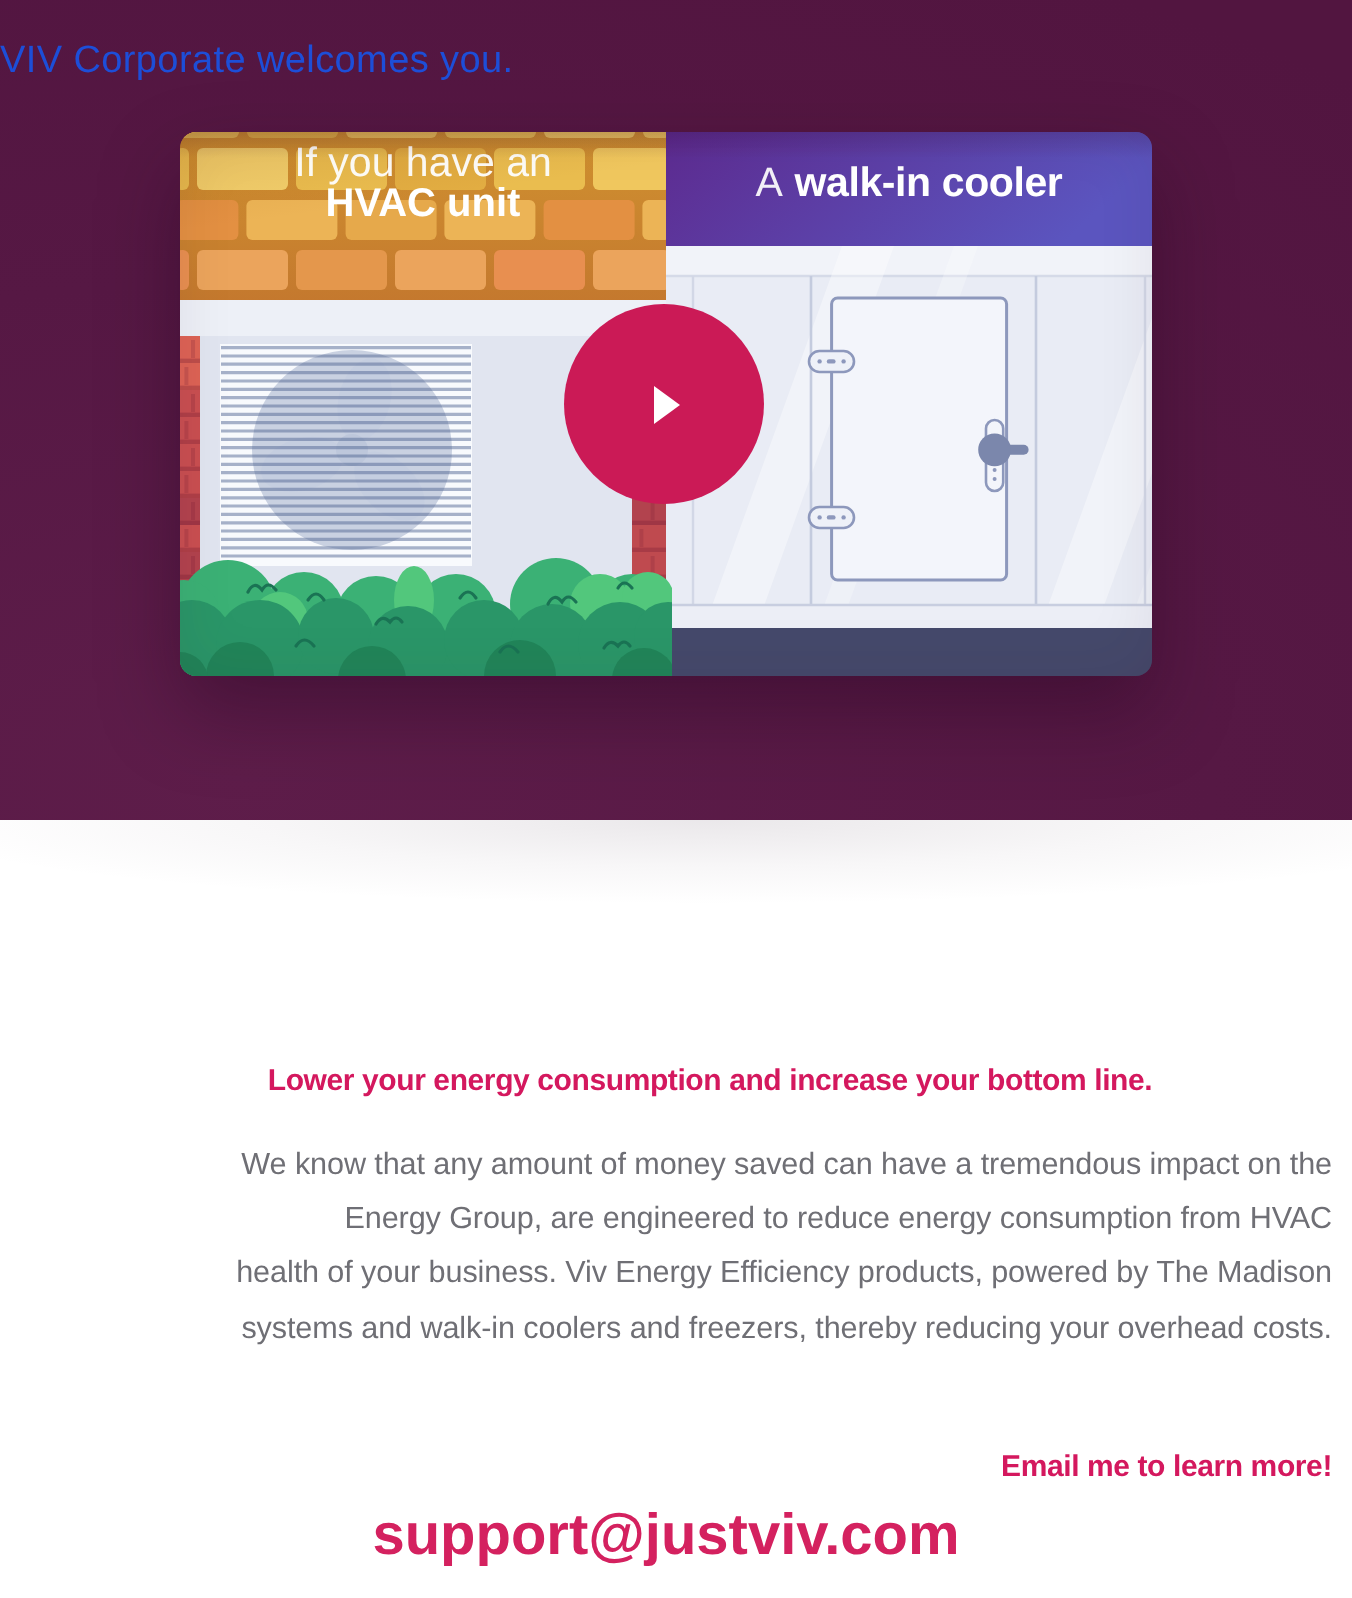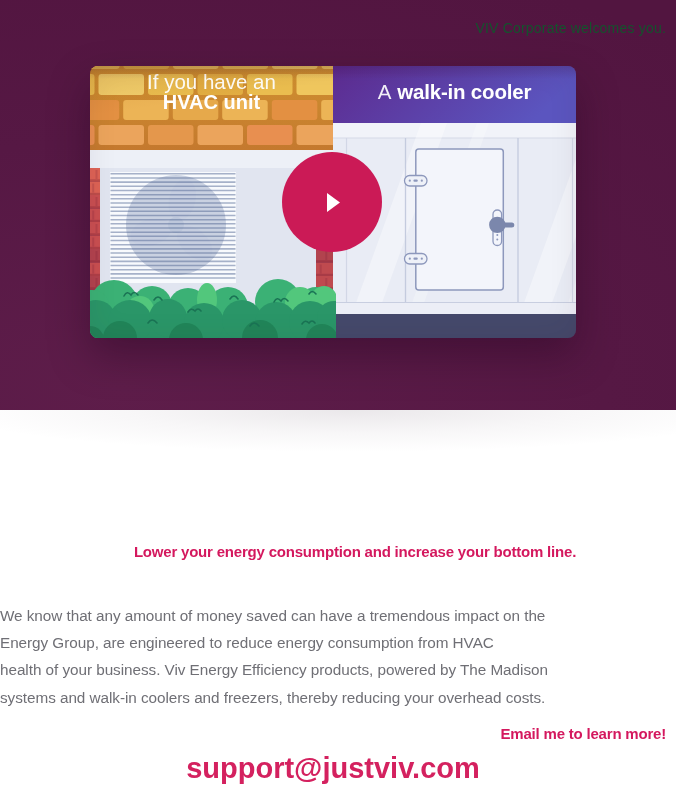"VIV Corporate welcomes you." .page-title { color: #14532d -> #1d4ed8; font-size: 14px -> 19px; text-align: right -> left }
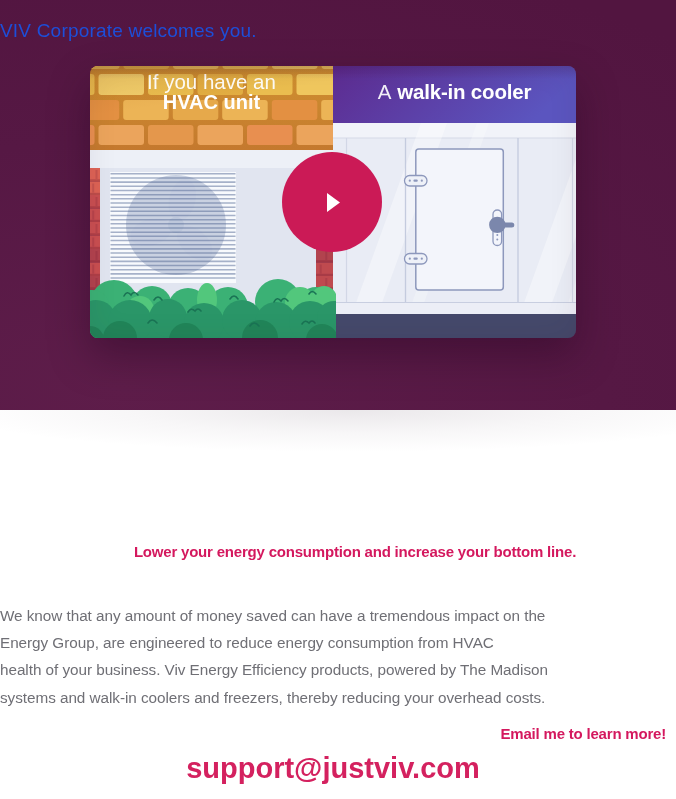"Lower your energy consumption and" .headline { top: 543px -> 532px }
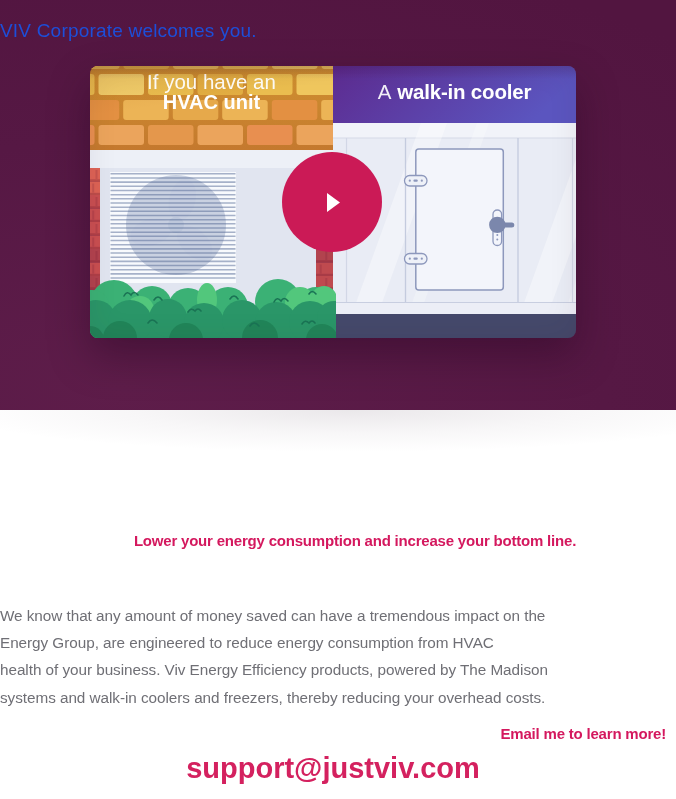"We know that any amount" .paragraph { text-align: left -> right; top: 602px -> 569px }
